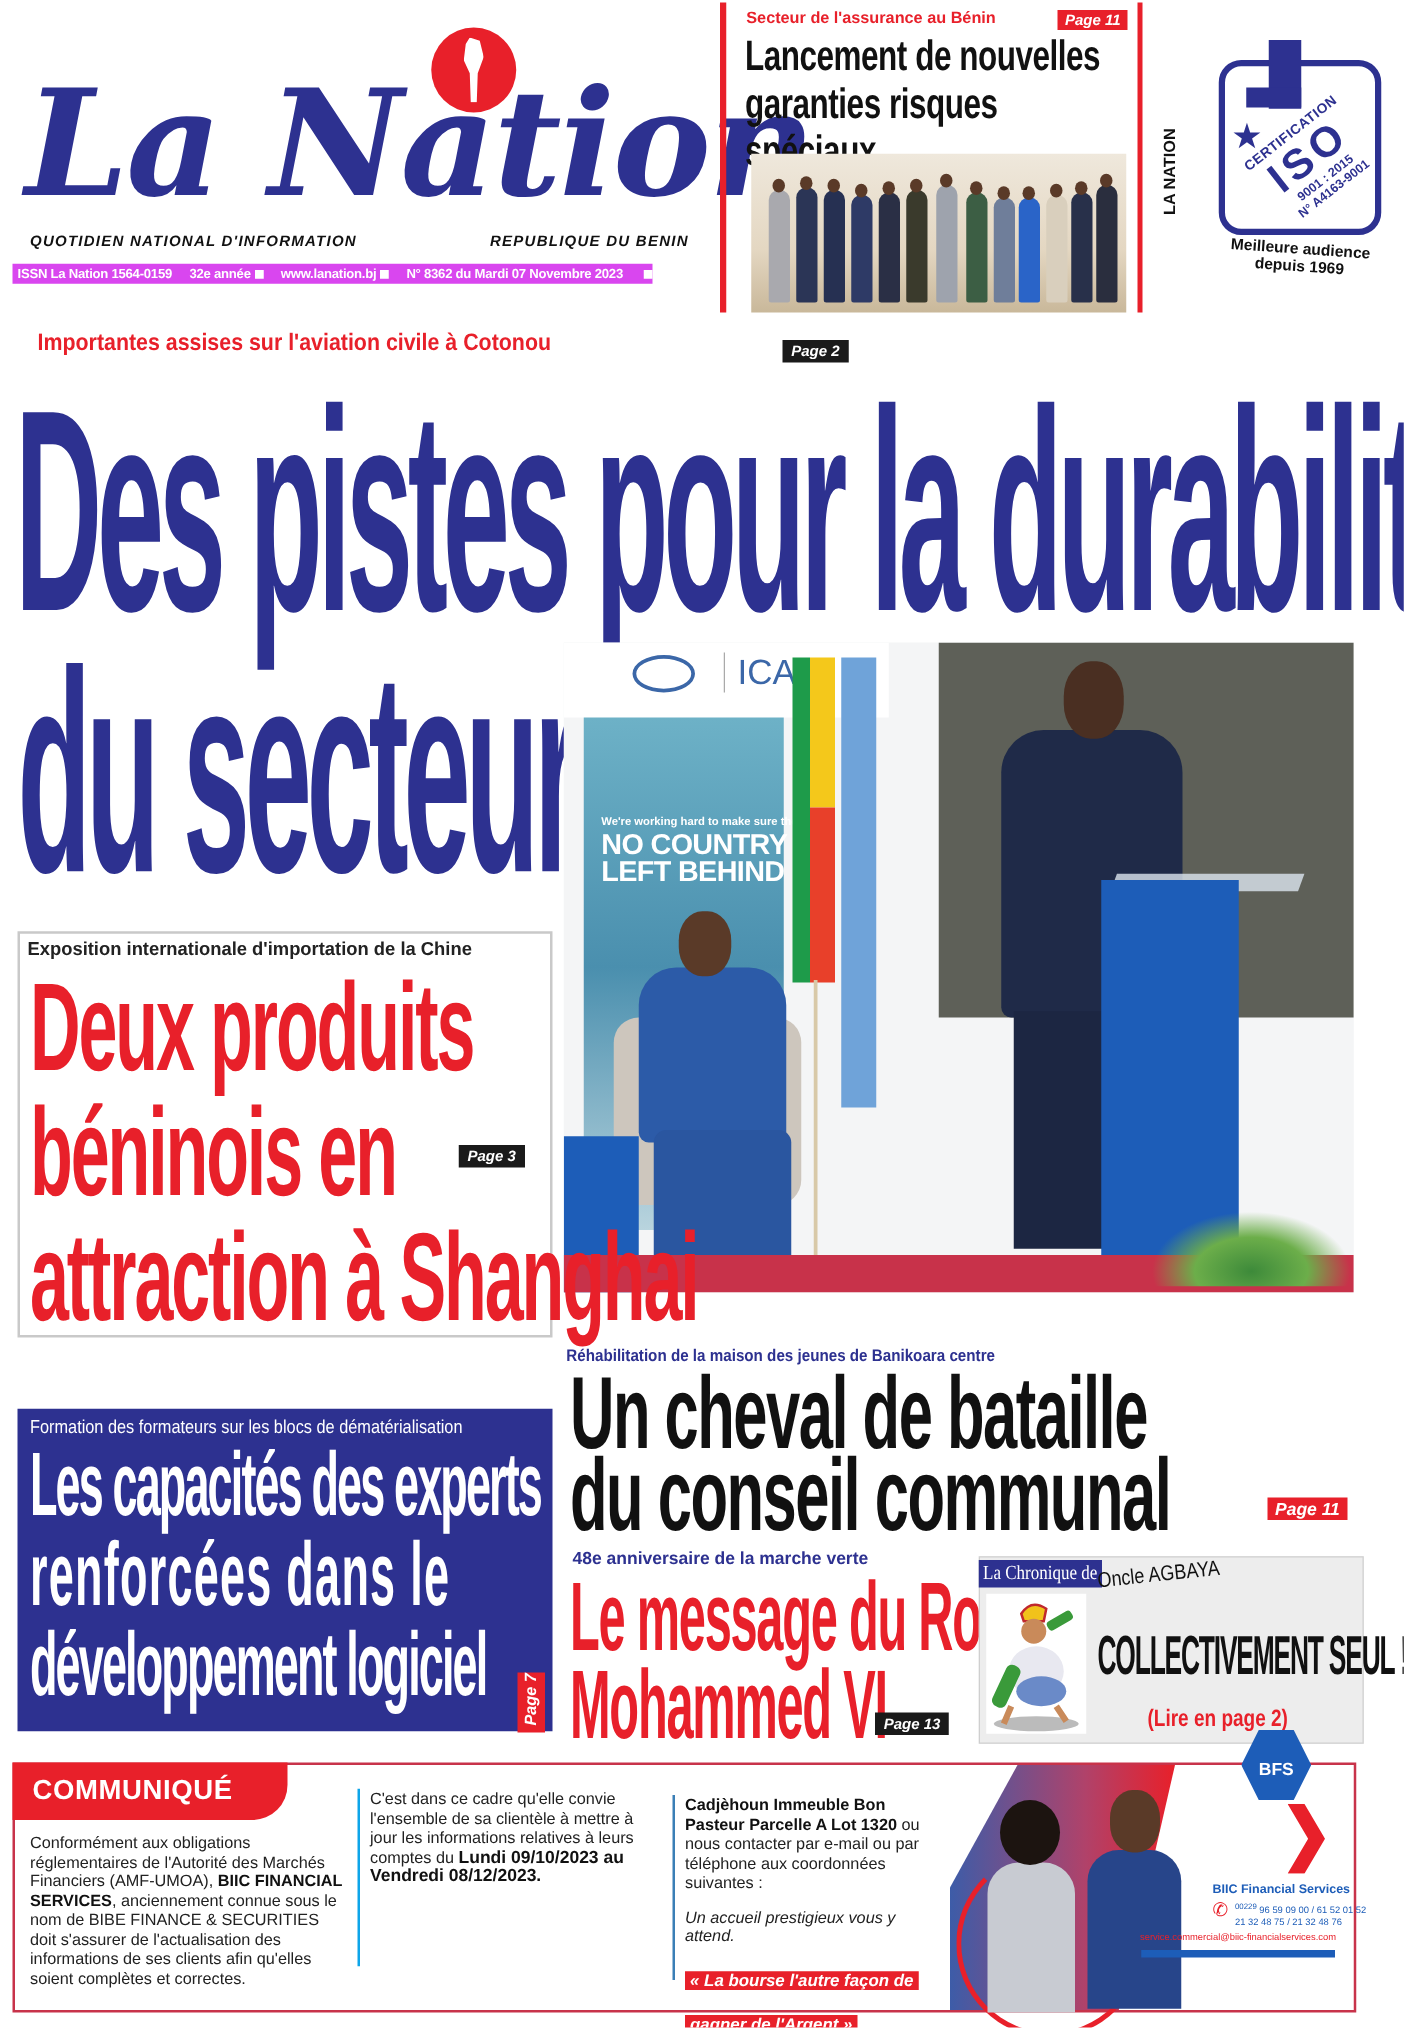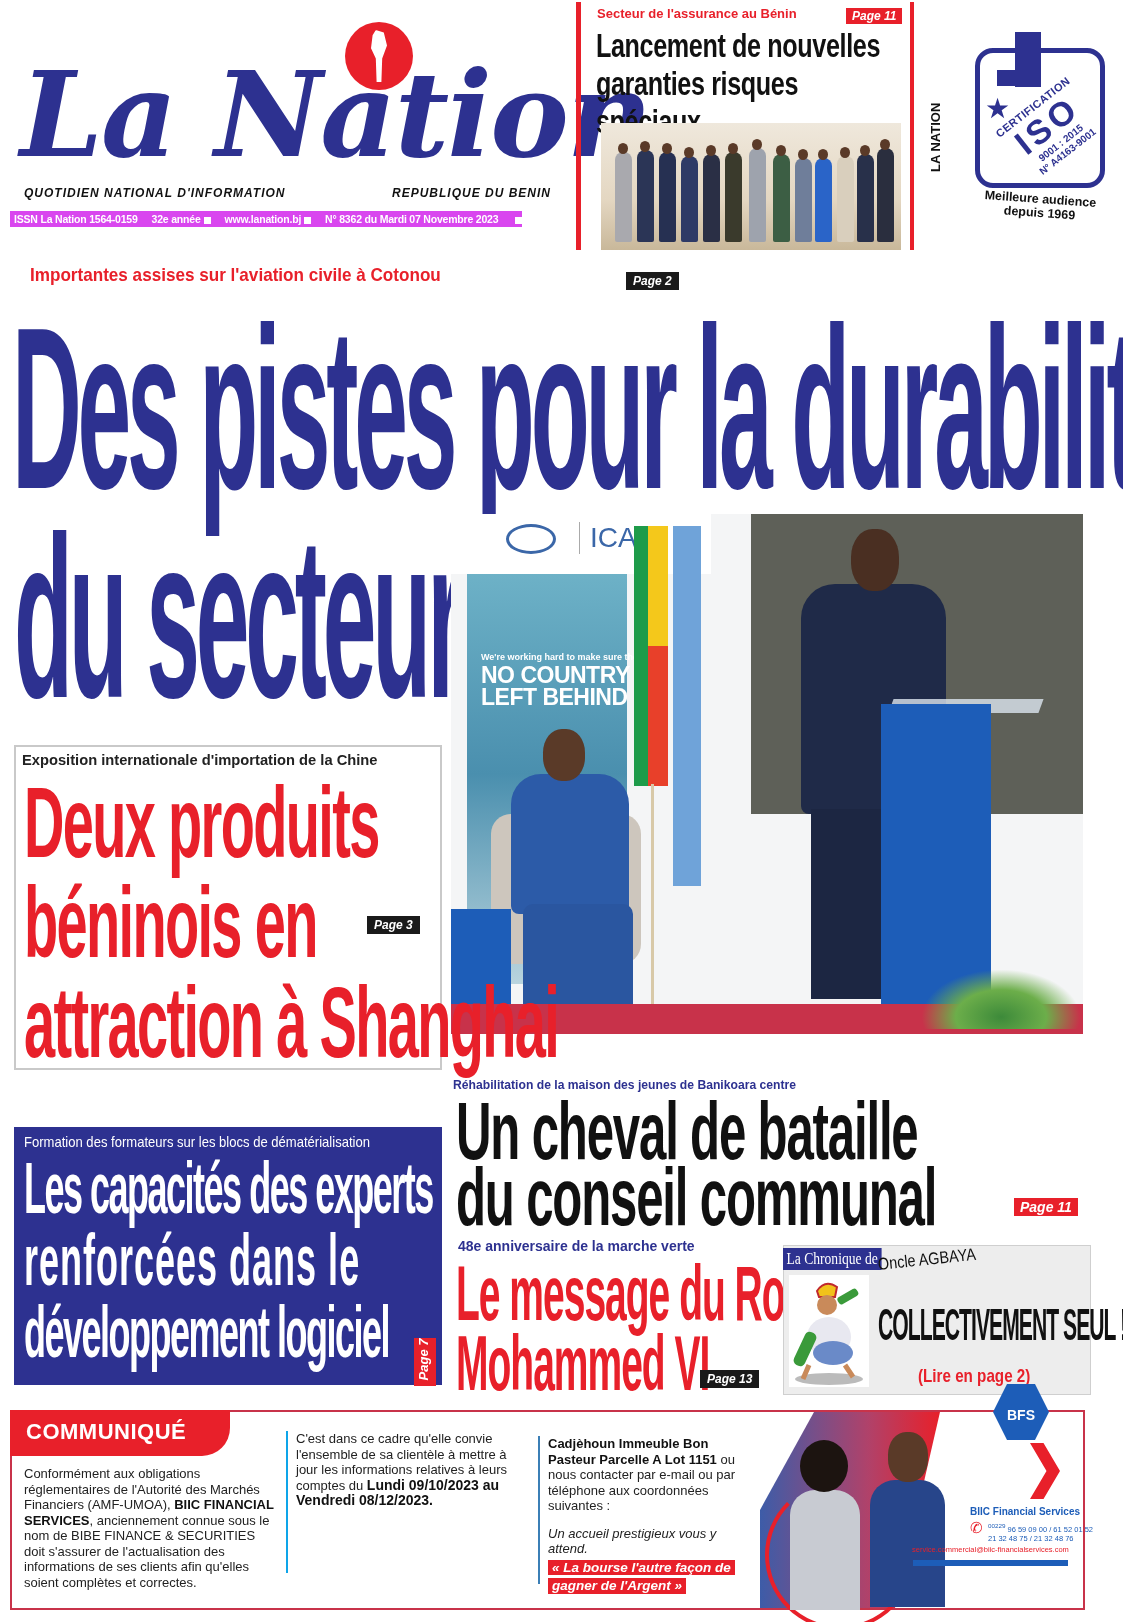"Cadjèhoun Immeuble Bon Pasteur Parcelle" b { text: 1151 -> 1320 }
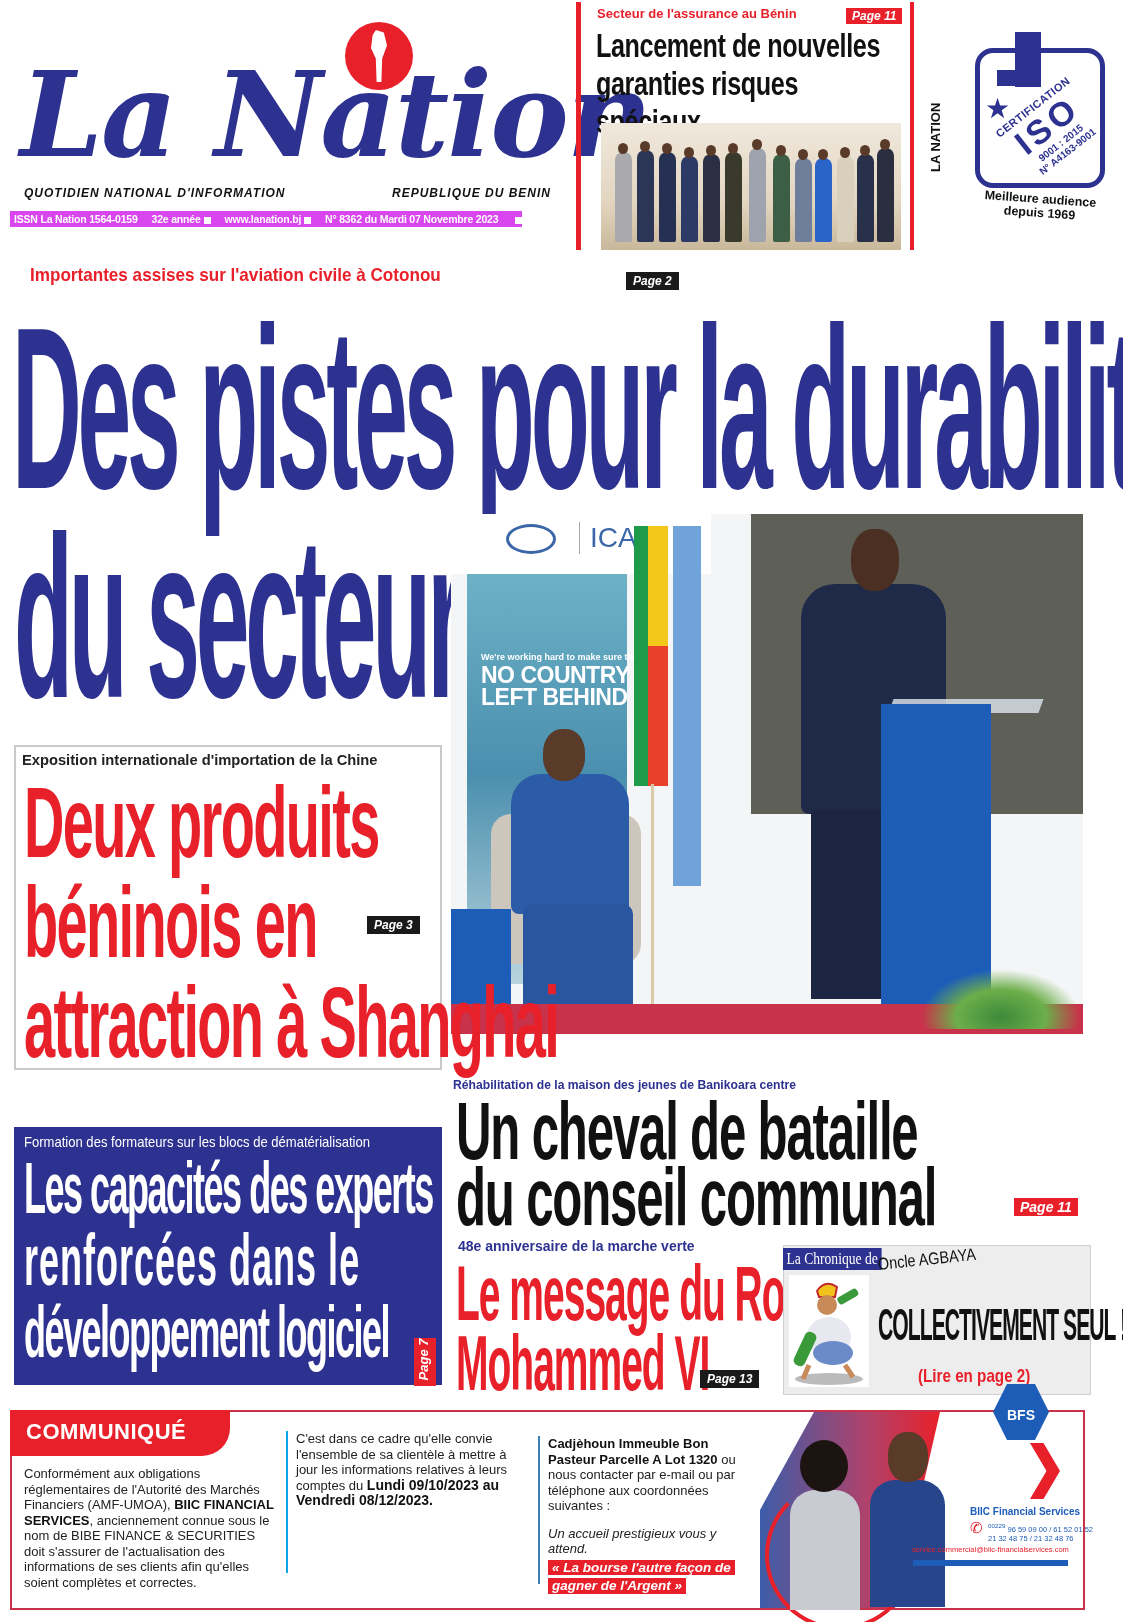"« La bourse l'autre façon" .slogan { margin-top: 3px -> 20px }
